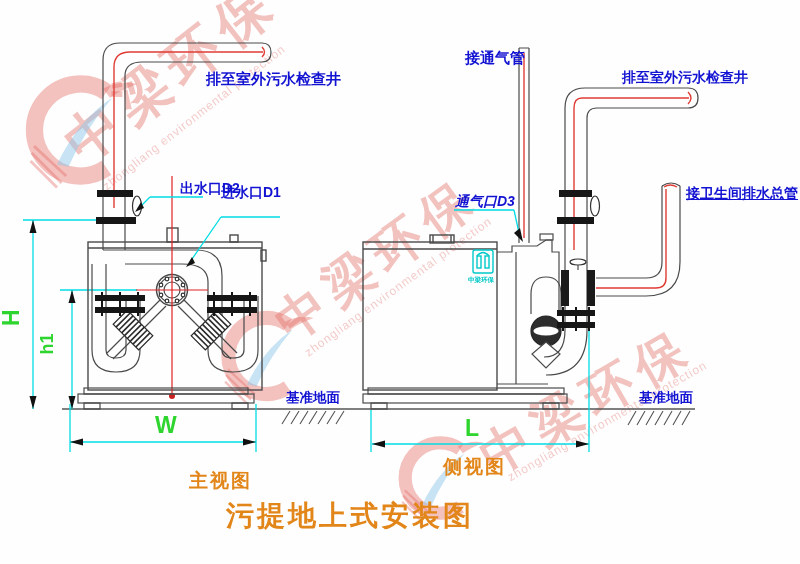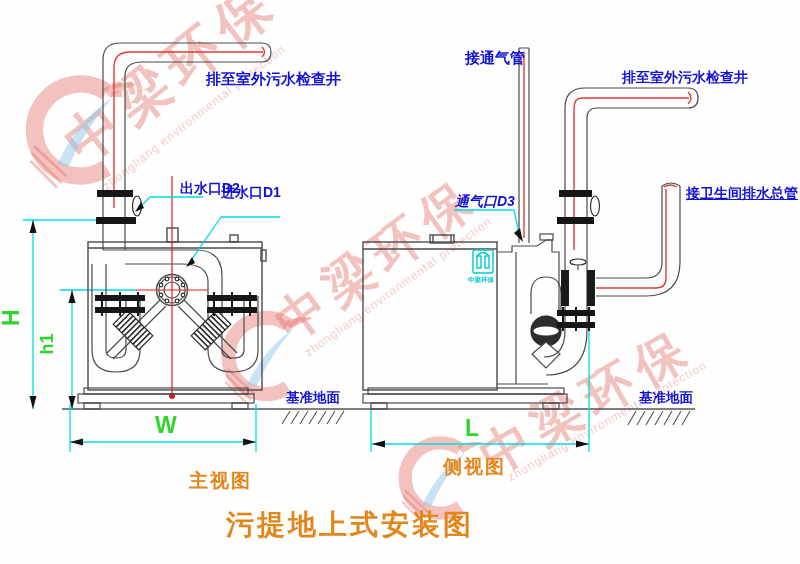"污提地上式安装图" div.lbl { margin-top: 9px -> none }
